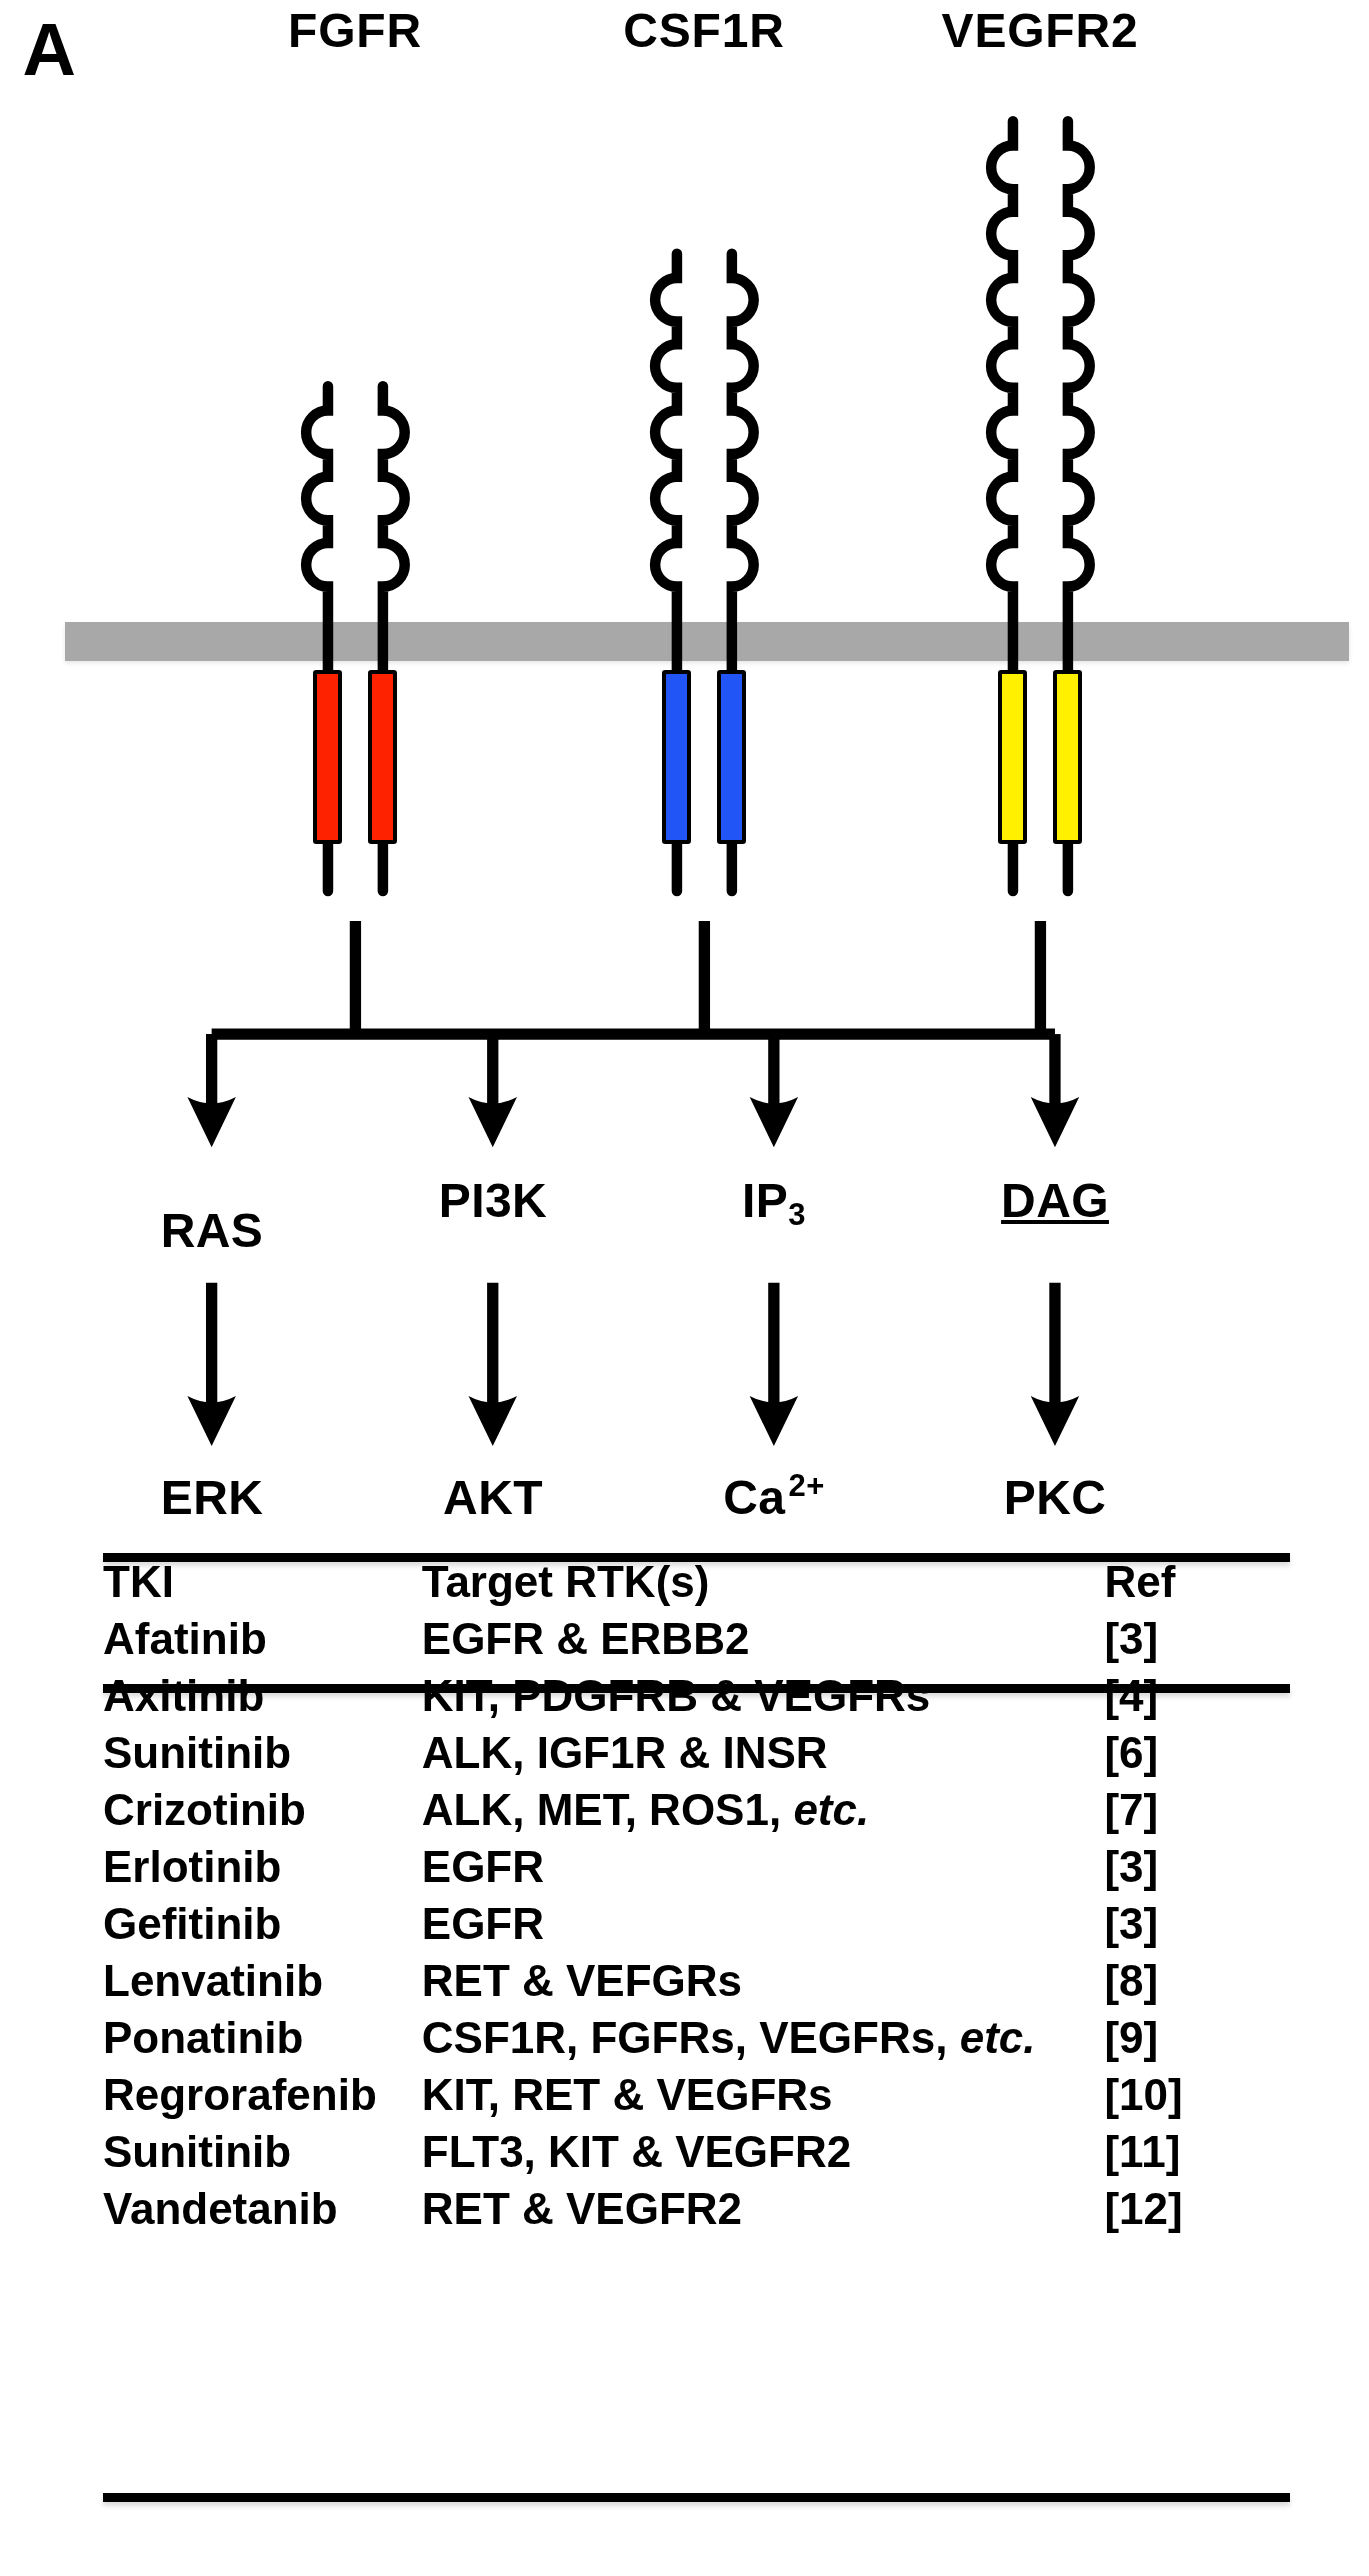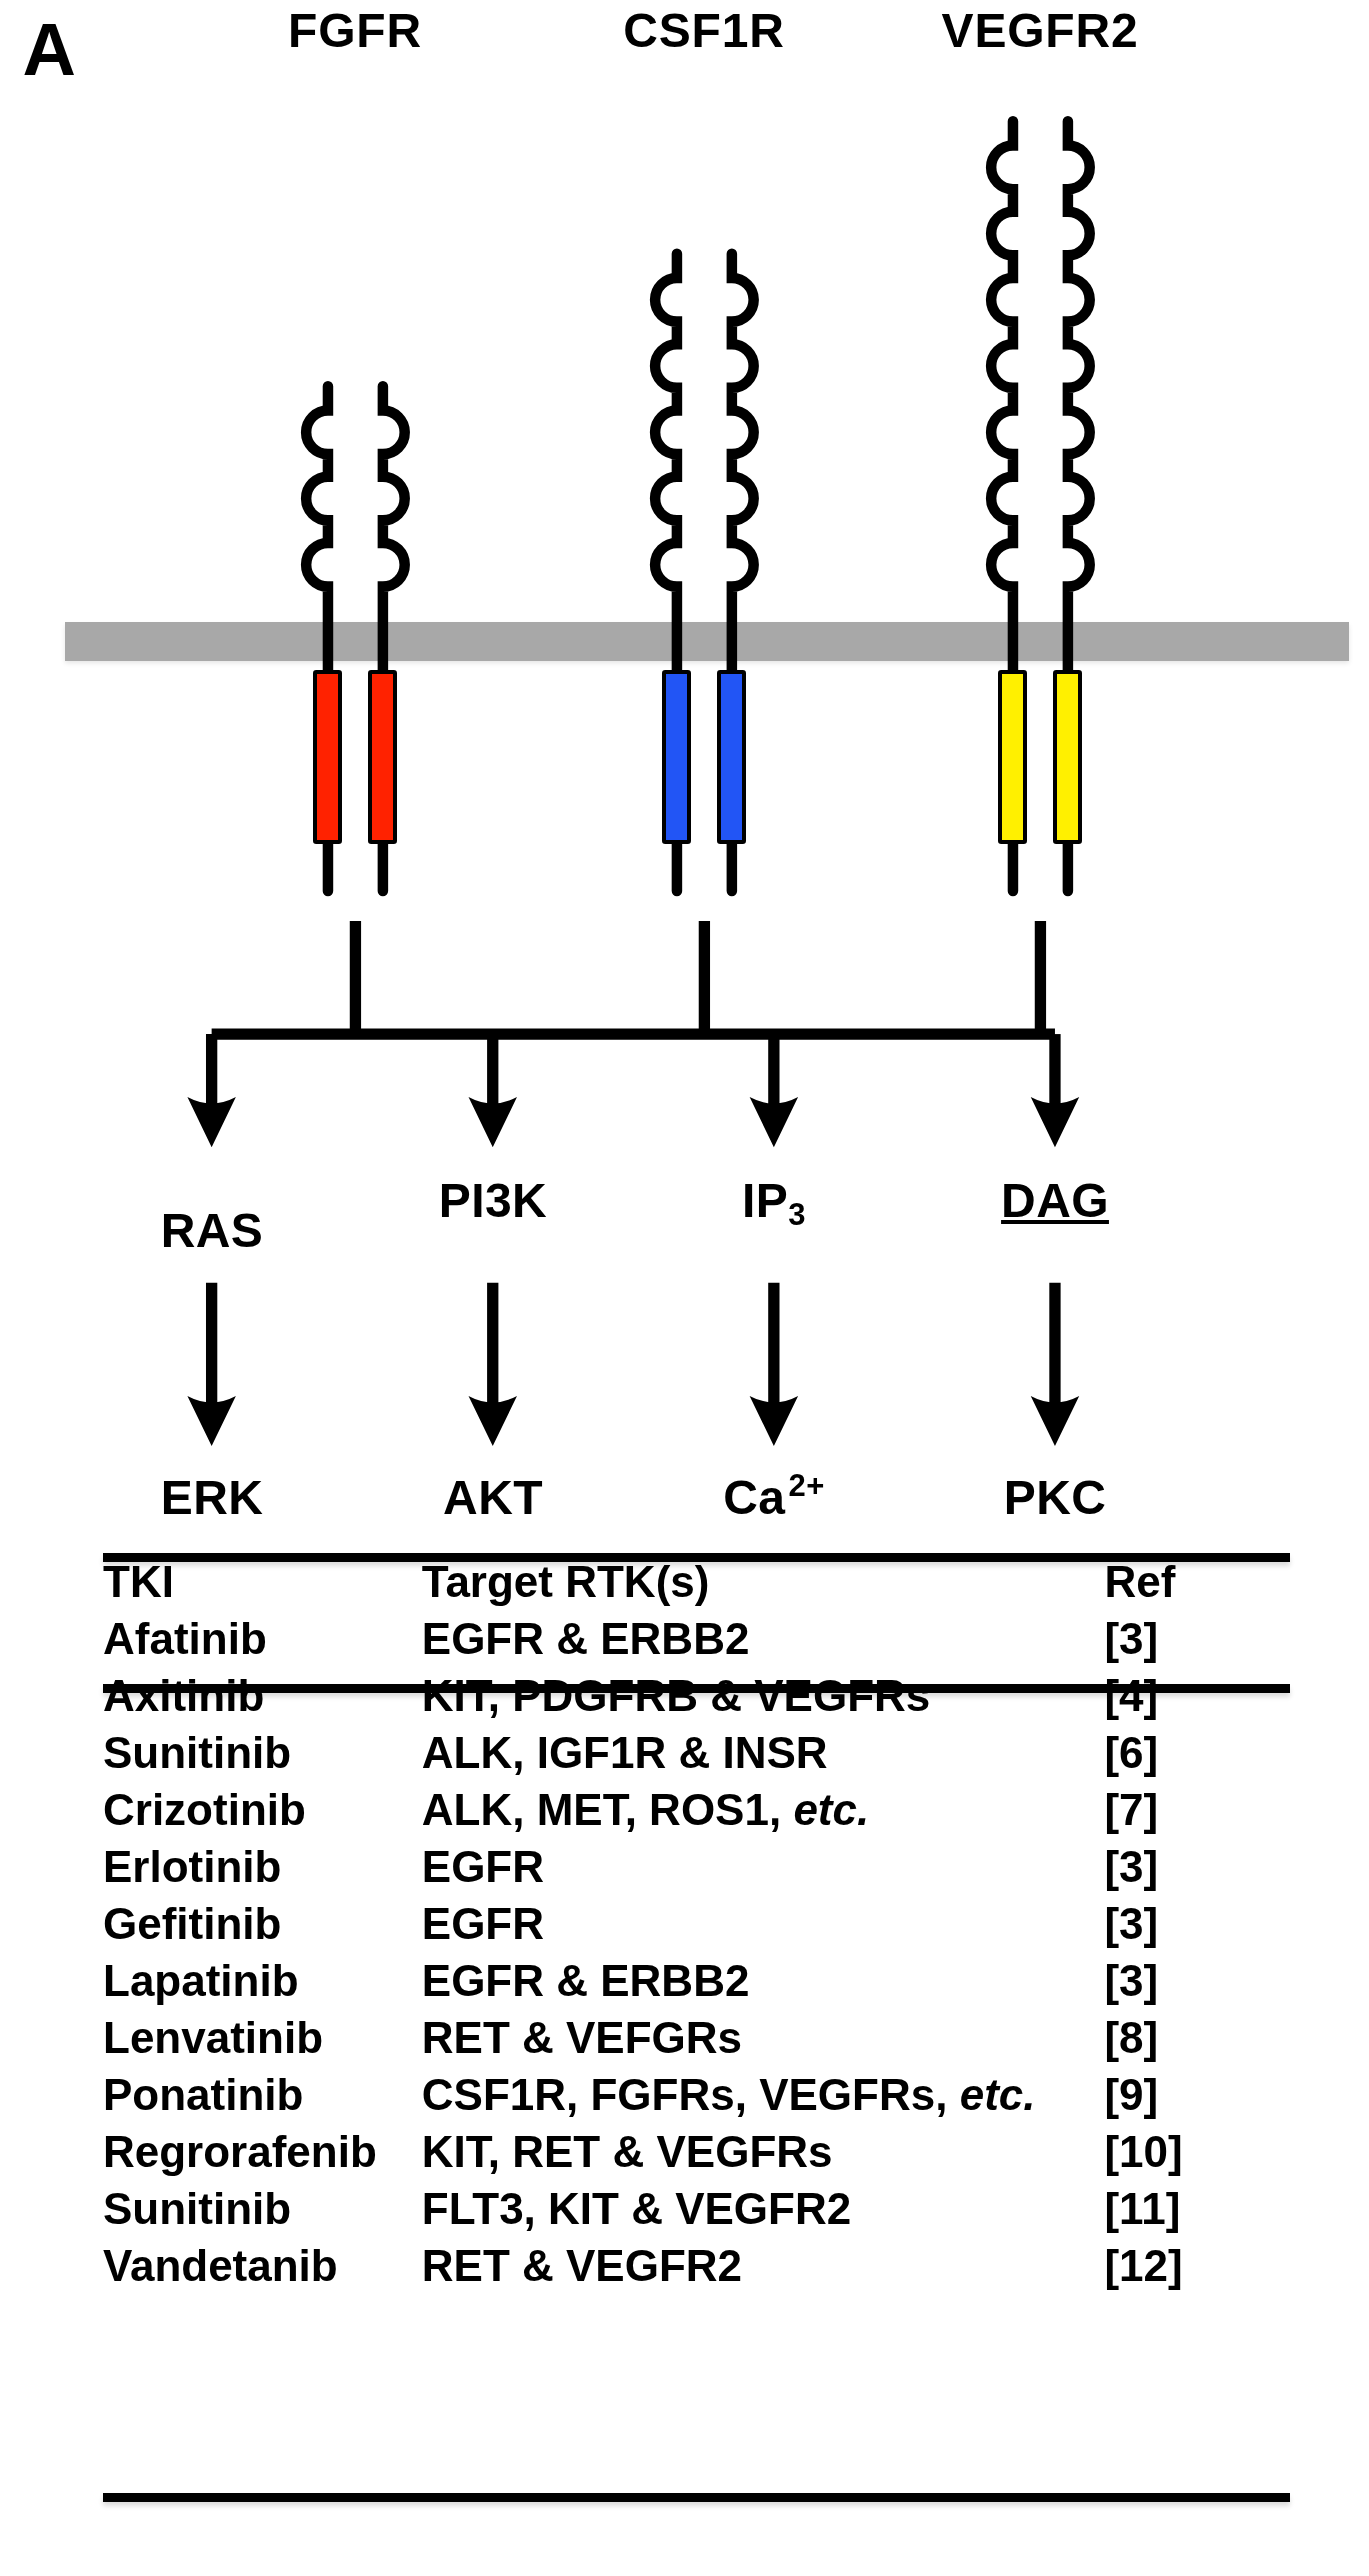"Lapatinib" tr.row-gap-small { html: <tr> <td>Lapatinib</td> <td><span>EGFR &amp; ERBB2</span></td> <td>[3]</td> </tr> -> none }
